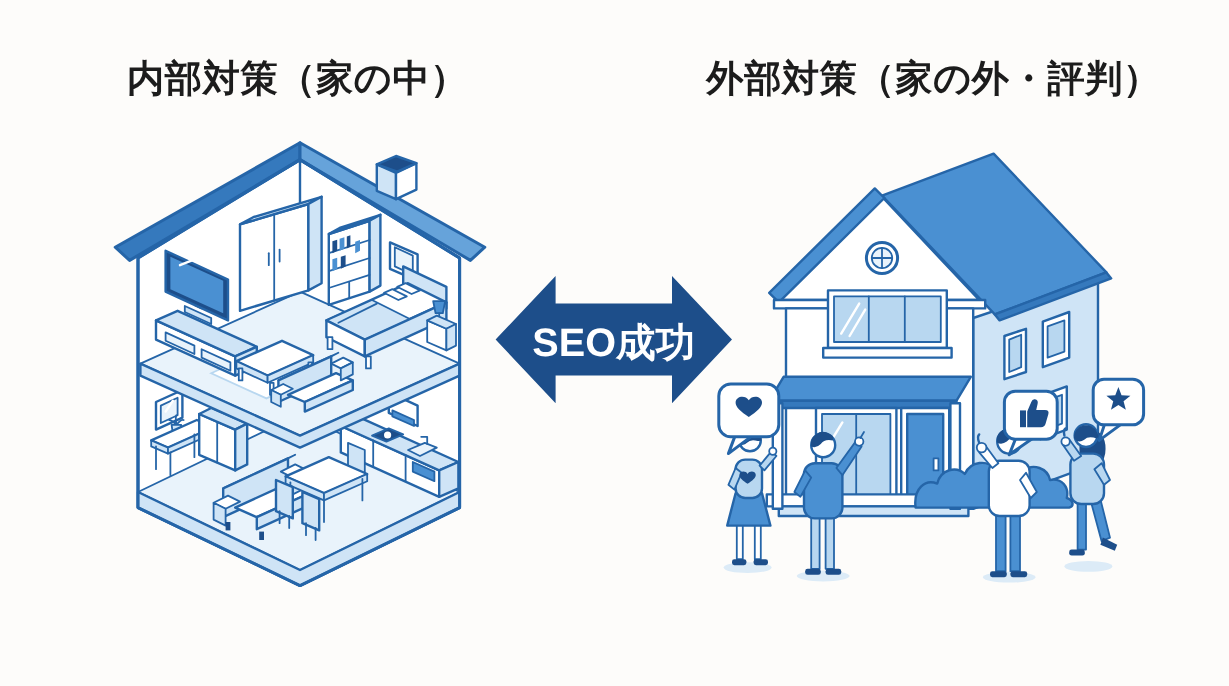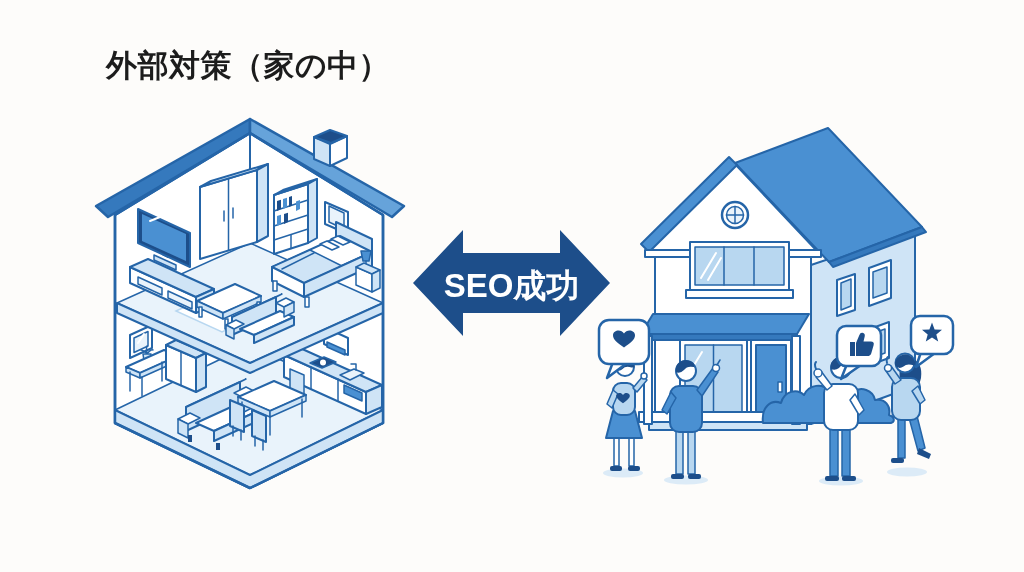"外部対策（家の中）" h2.title { text: 外 -> 内 }
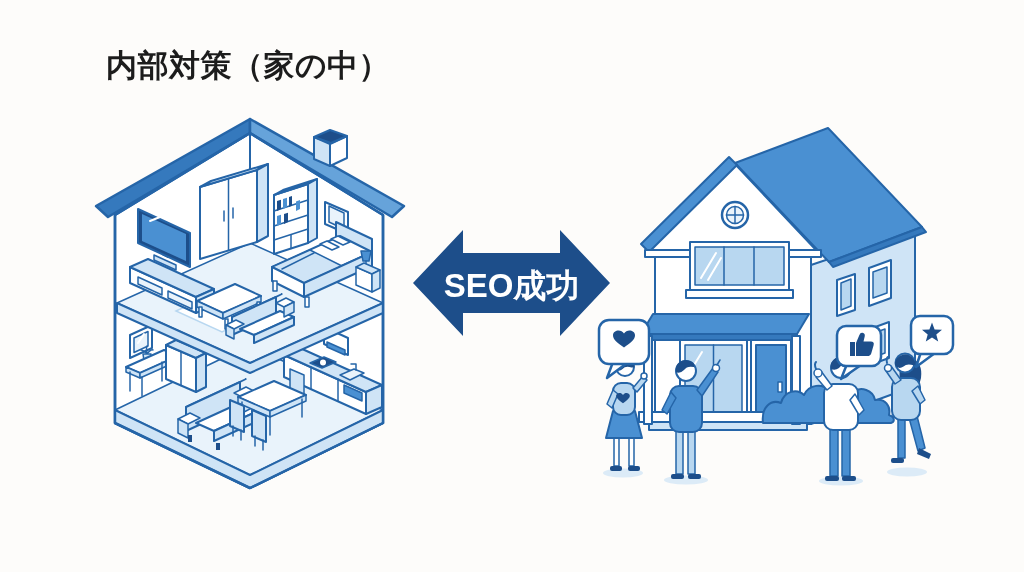"外部対策（家の外・評判）" h2.title { html: none -> <h2>外部対策（家の外・評判）</h2> }
